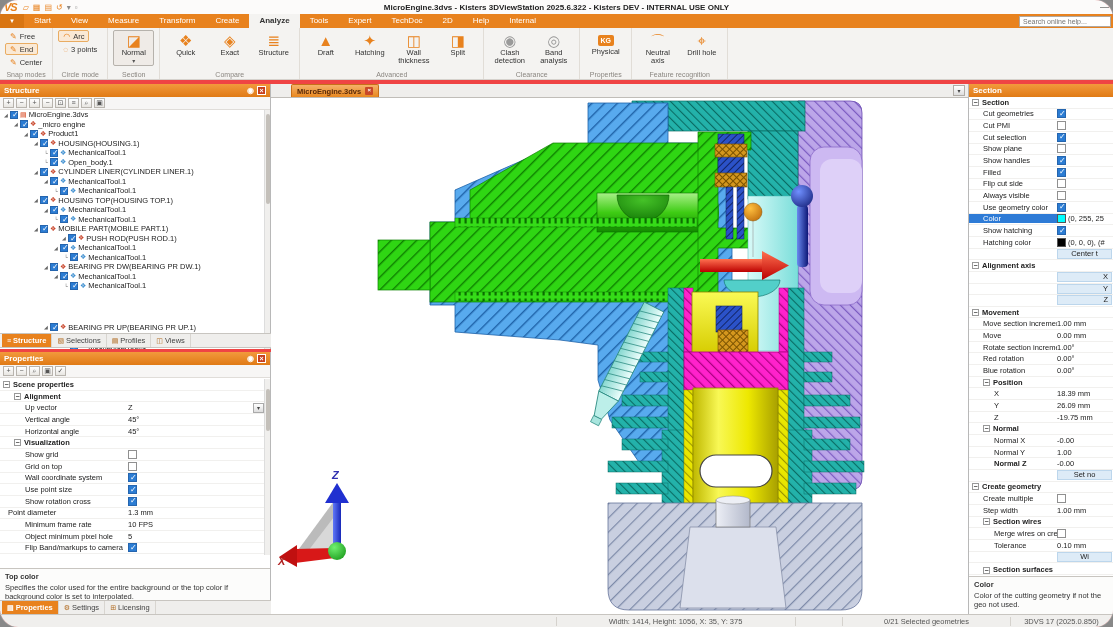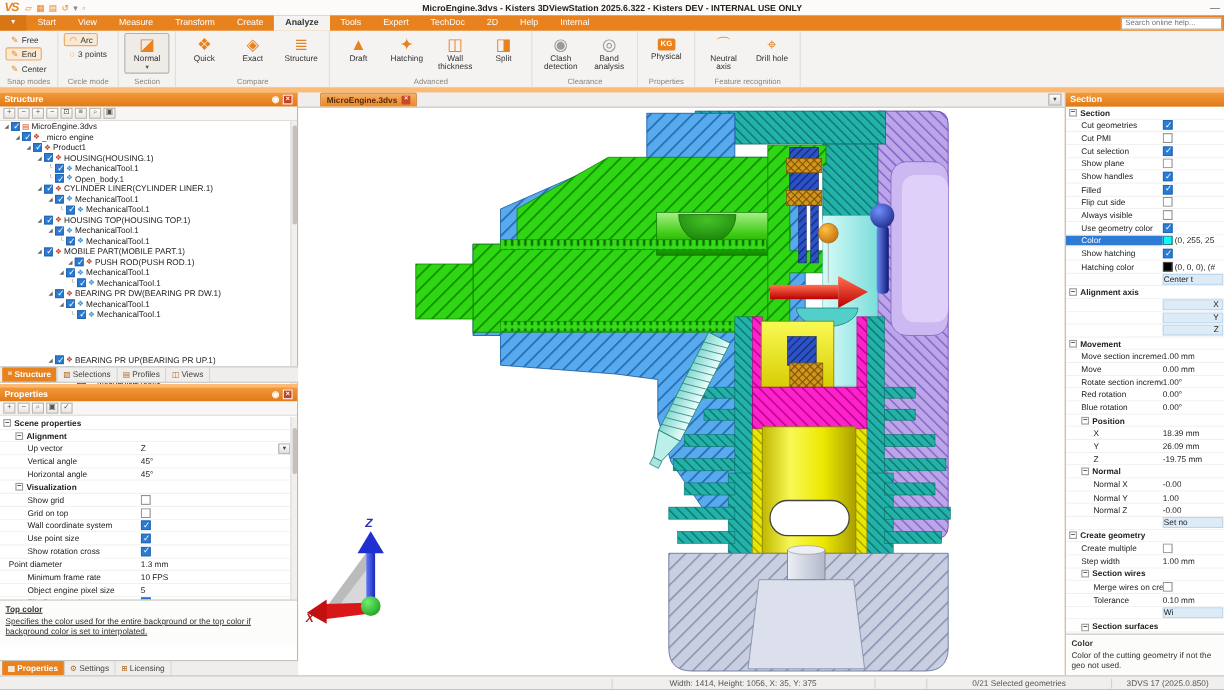"VS" #app { background: #fdba74 -> #ef4444; border-radius: none -> 18px }
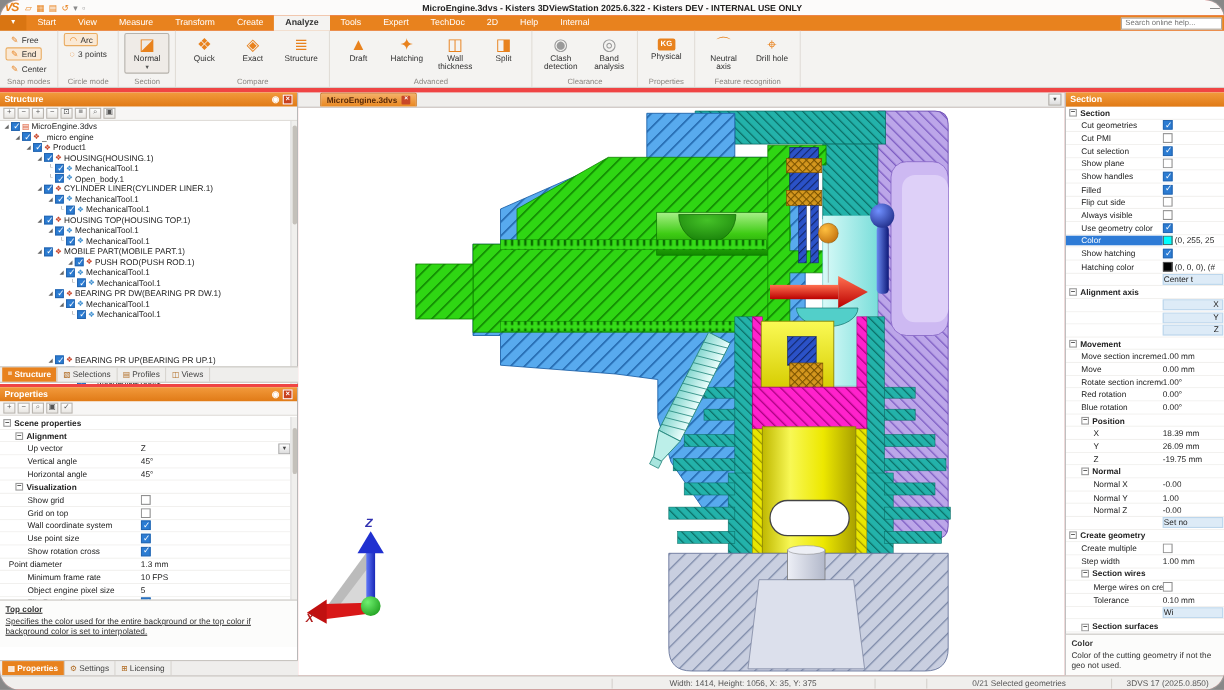"Center t" .pbtn { text-align: left -> center }
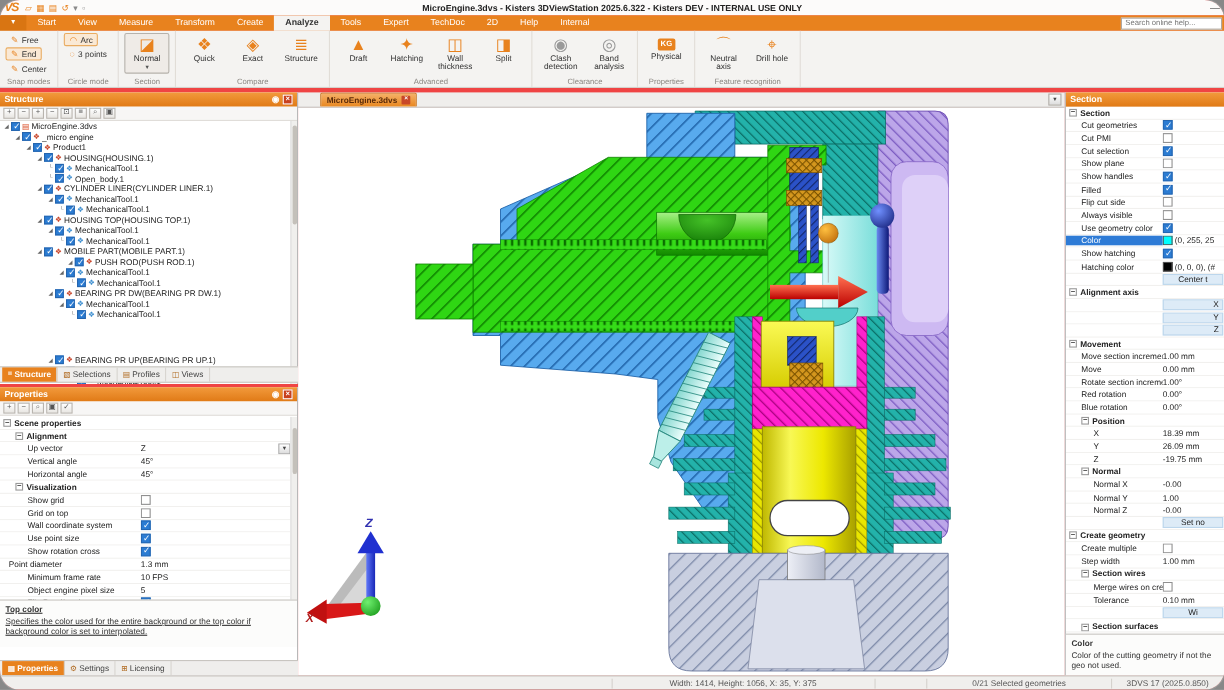"Normal Z" span.plabel { font-weight: none -> bold }
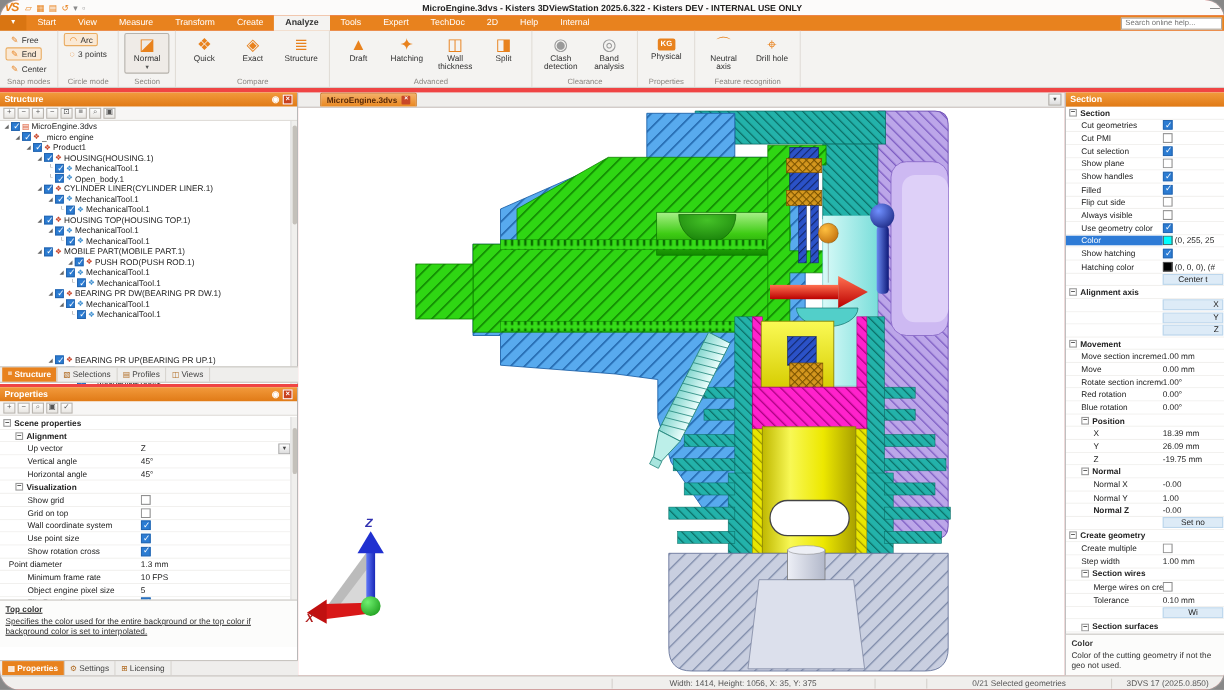"Object engine pixel size" span.plabel { text: engine pixel size -> minimum pixel hole }
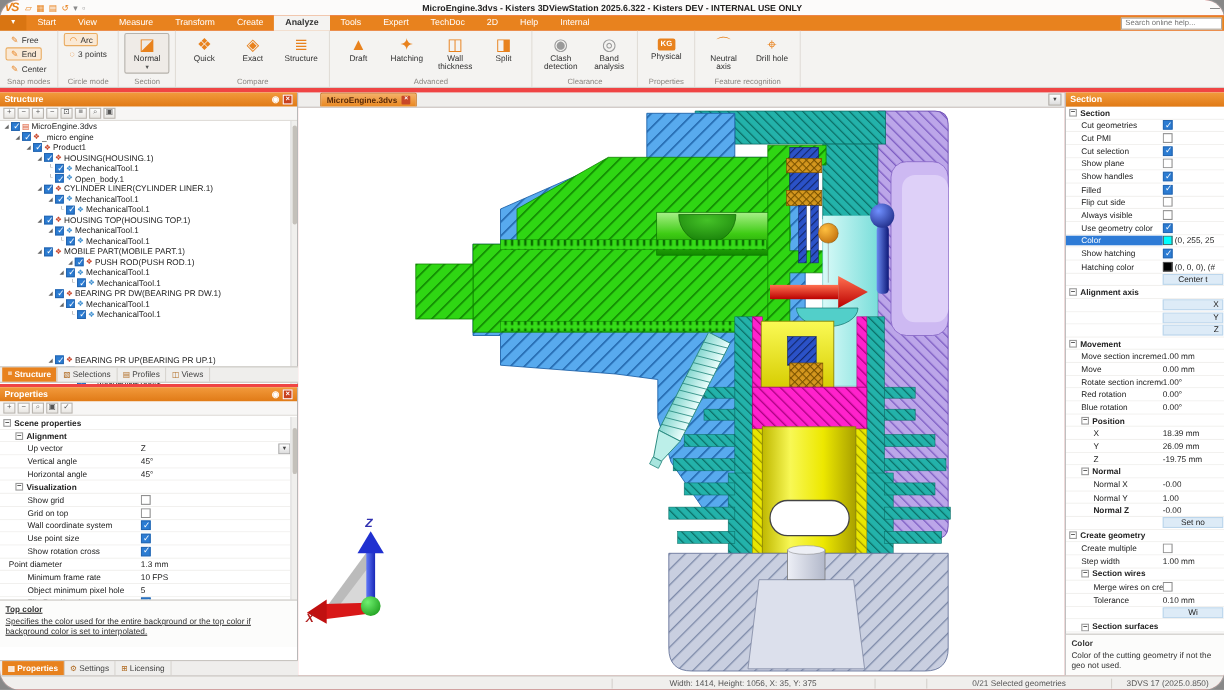"Top color" div.infobox { text-decoration: underline -> none; top: 193px -> 216px }
